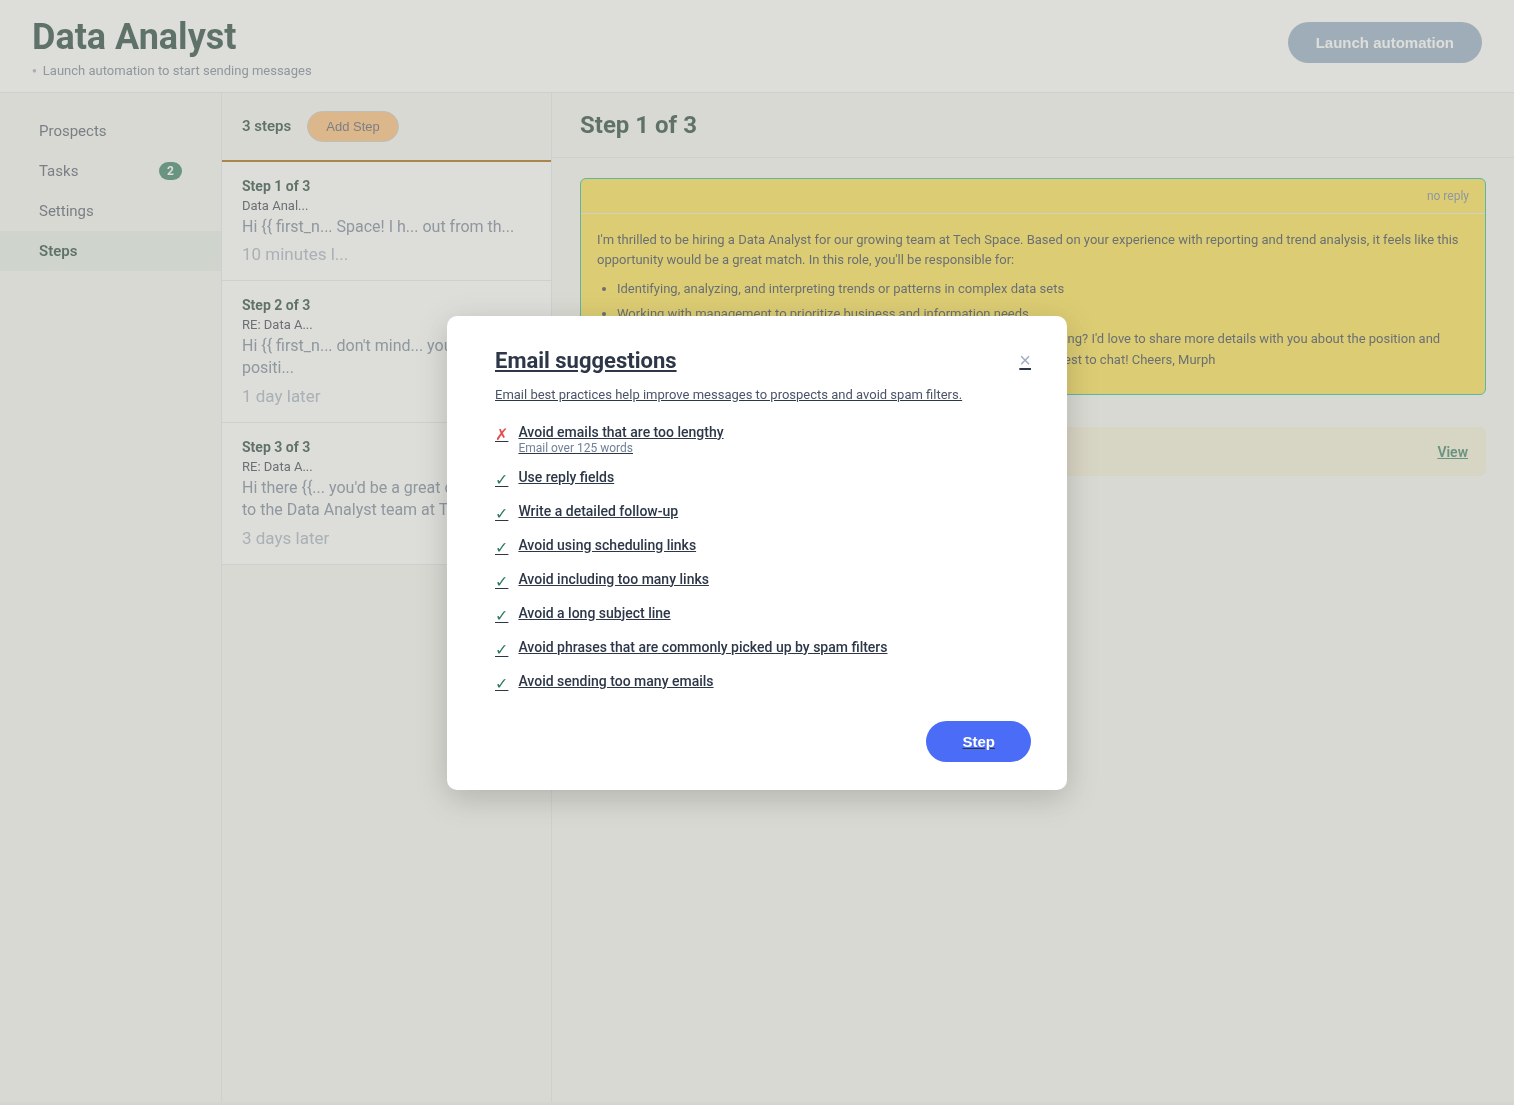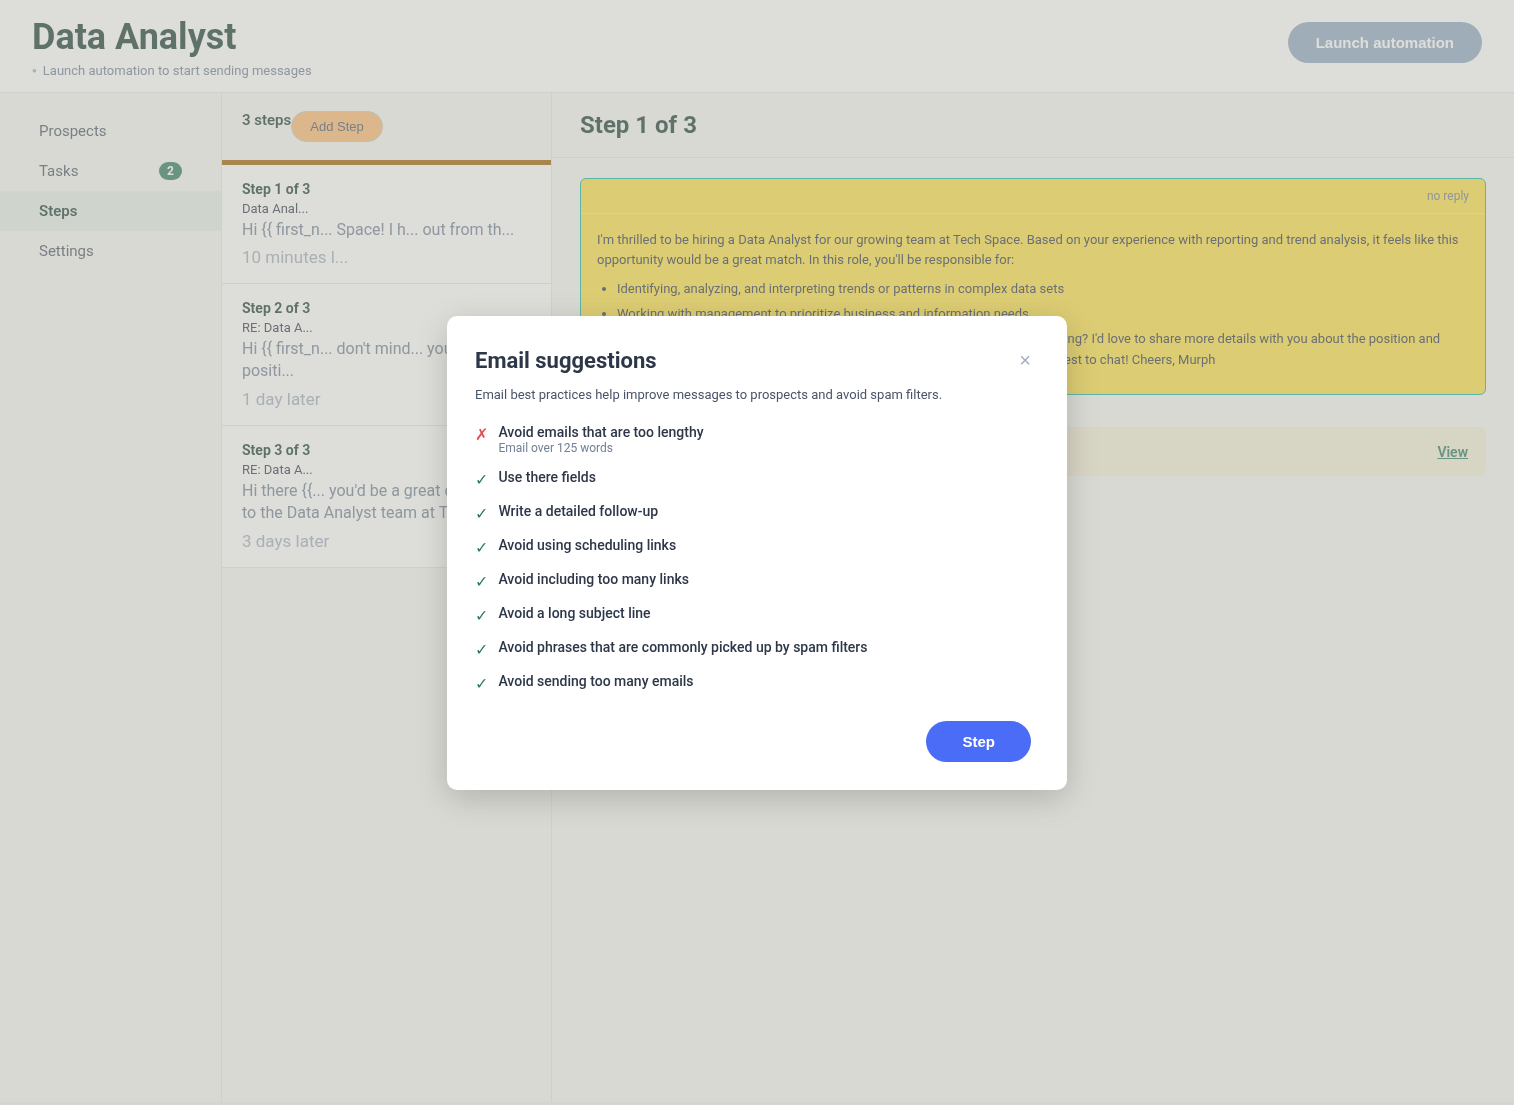"3 steps" .steps-header { align-items: flex-start -> center; border-bottom: 5px solid #a16207 -> 2px solid #a16207; gap: none -> 16px }
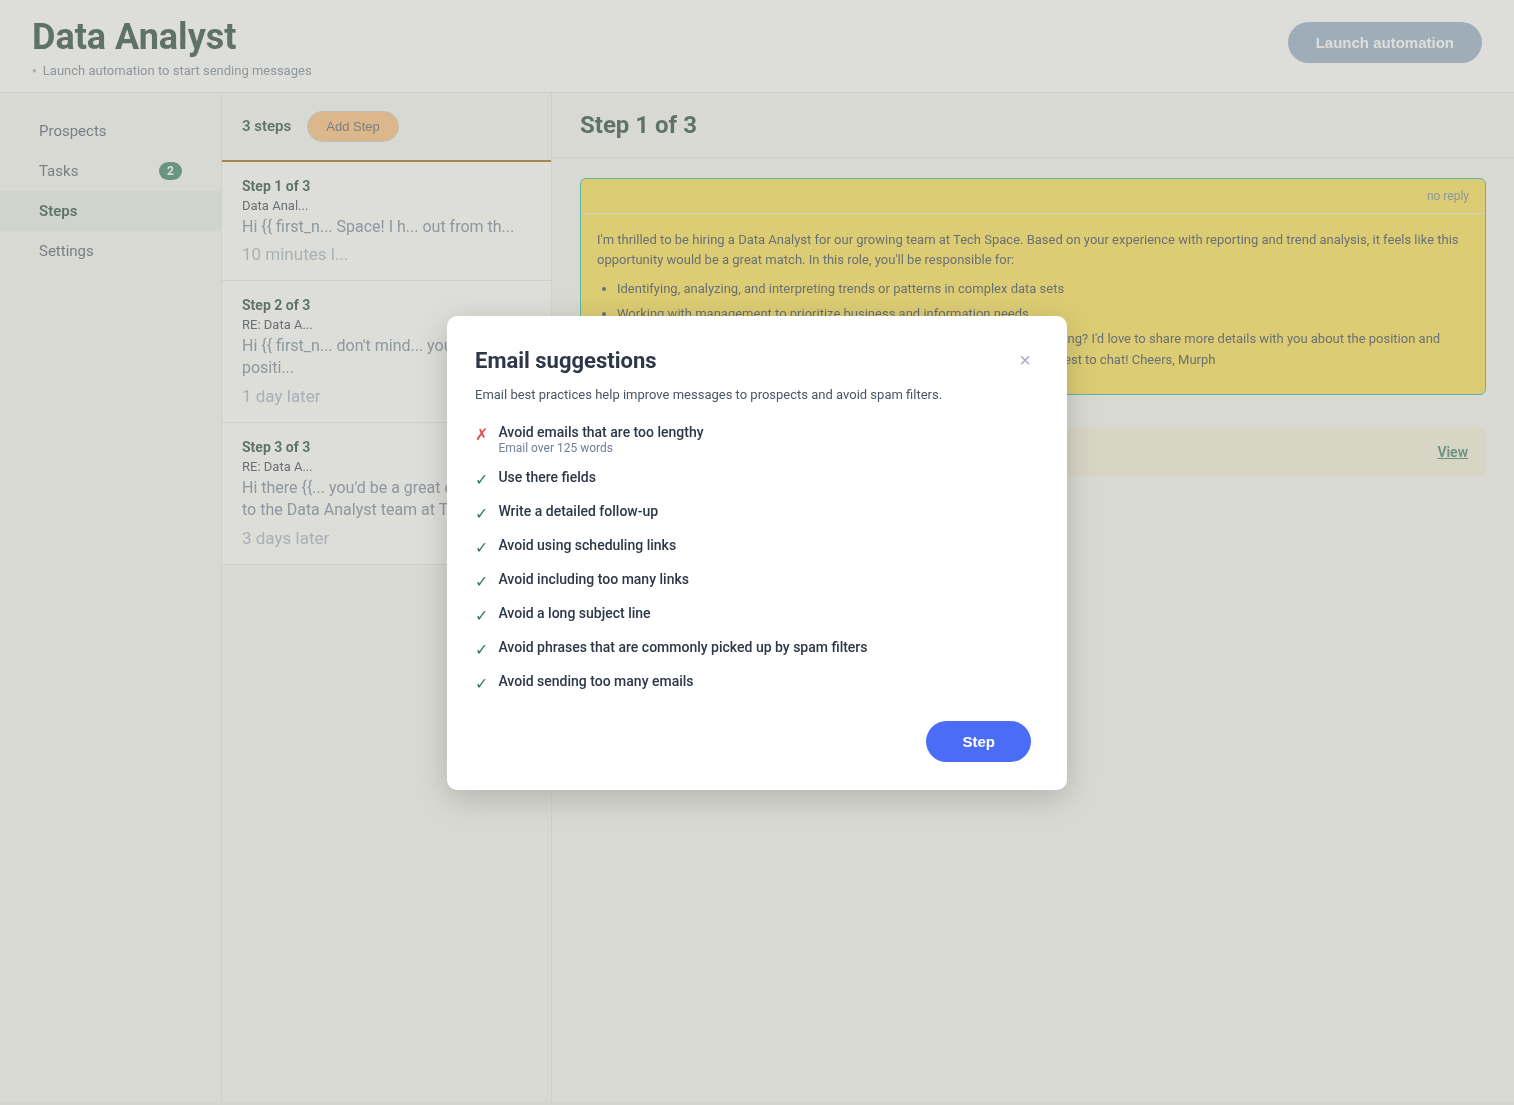"Steps" div.sidebar-item { order: before "Settings" -> after "Settings" }
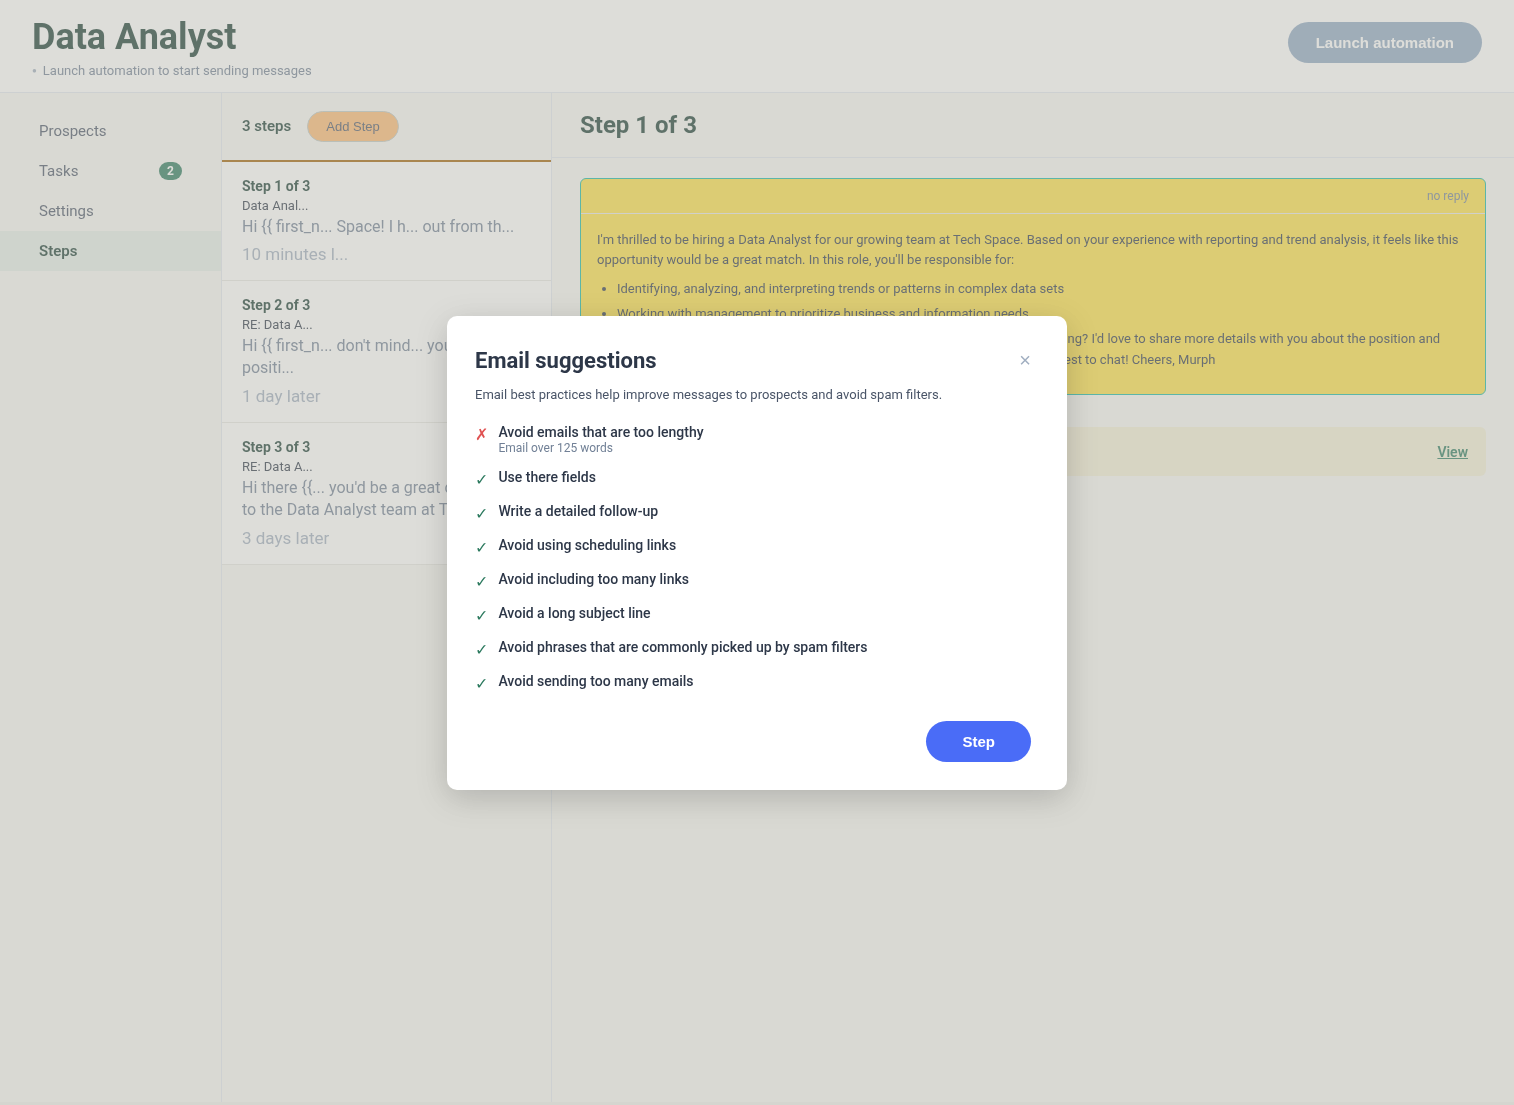"Email suggestions" .modal { padding: 32px 36px 28px 28px -> 32px 36px 28px 48px; text-decoration: none -> underline }
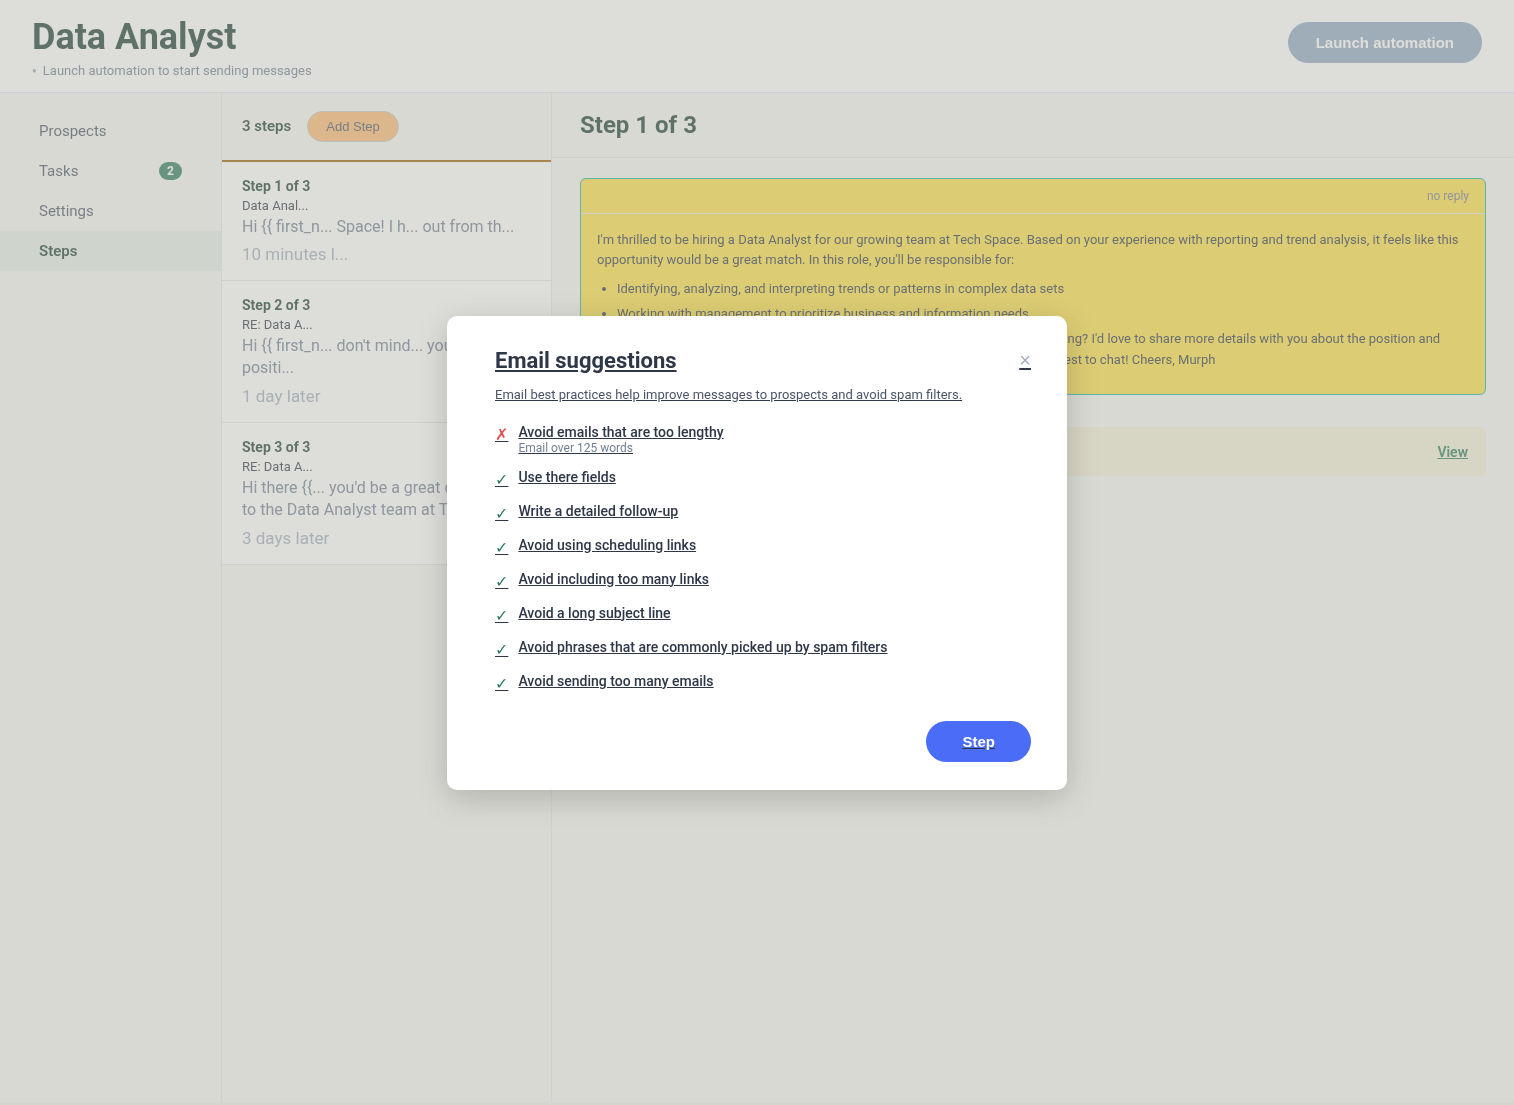"Use there fields" div.suggestion-item-label { text: there -> reply }
